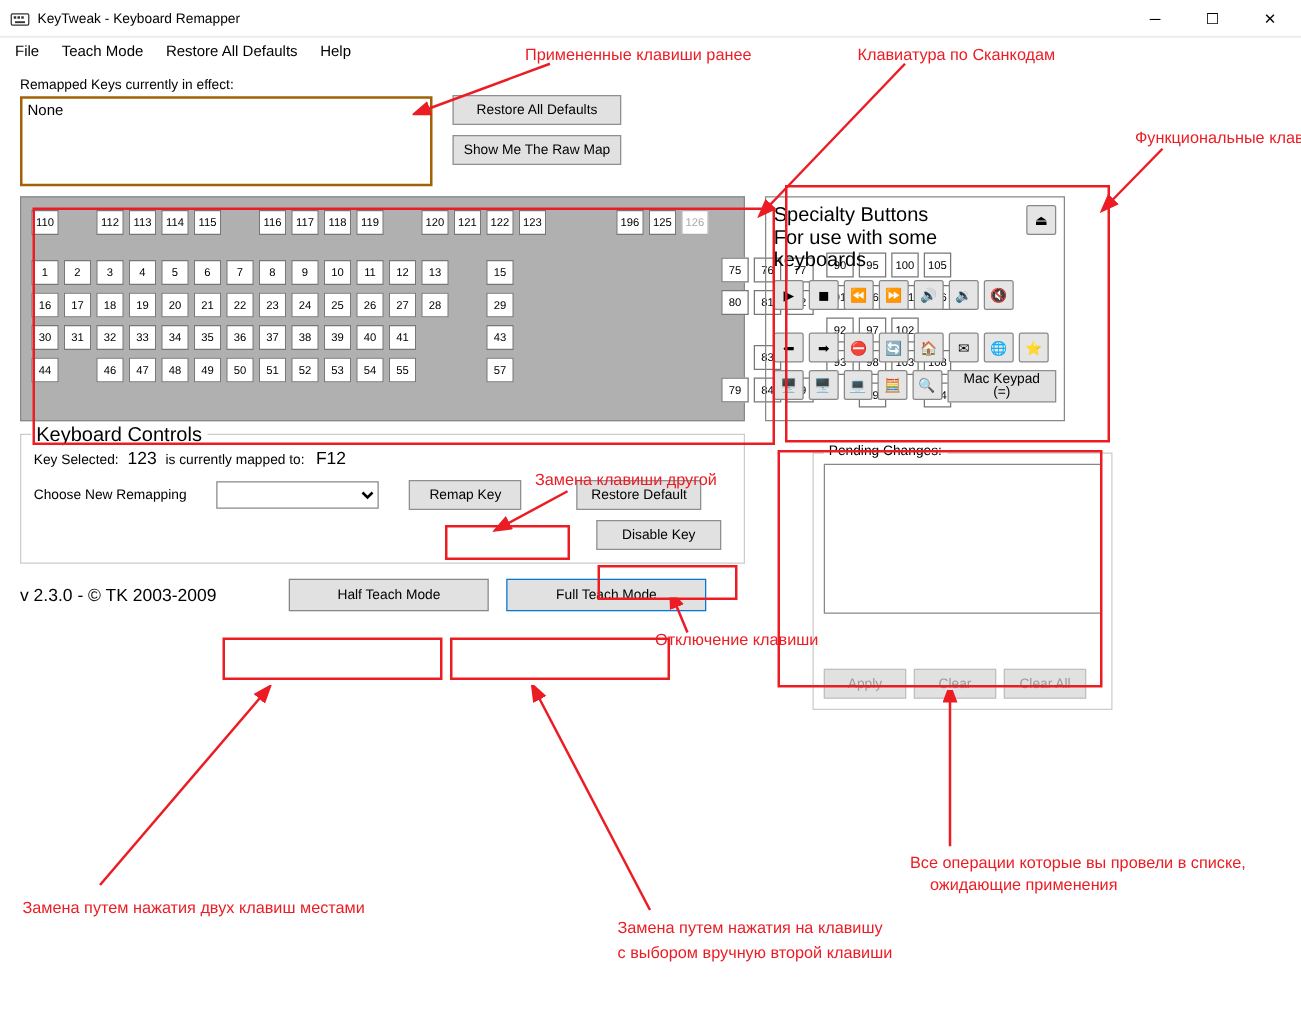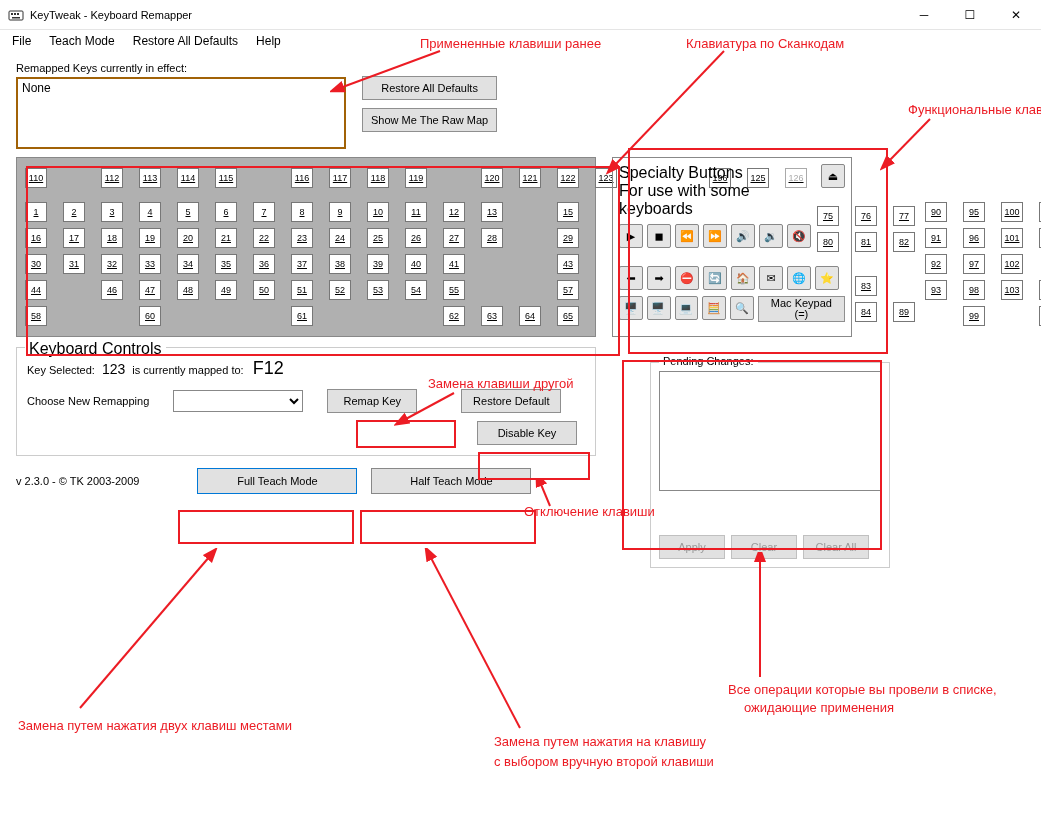"110" .krow { gap: 16px -> 4px; text-decoration: underline -> none }
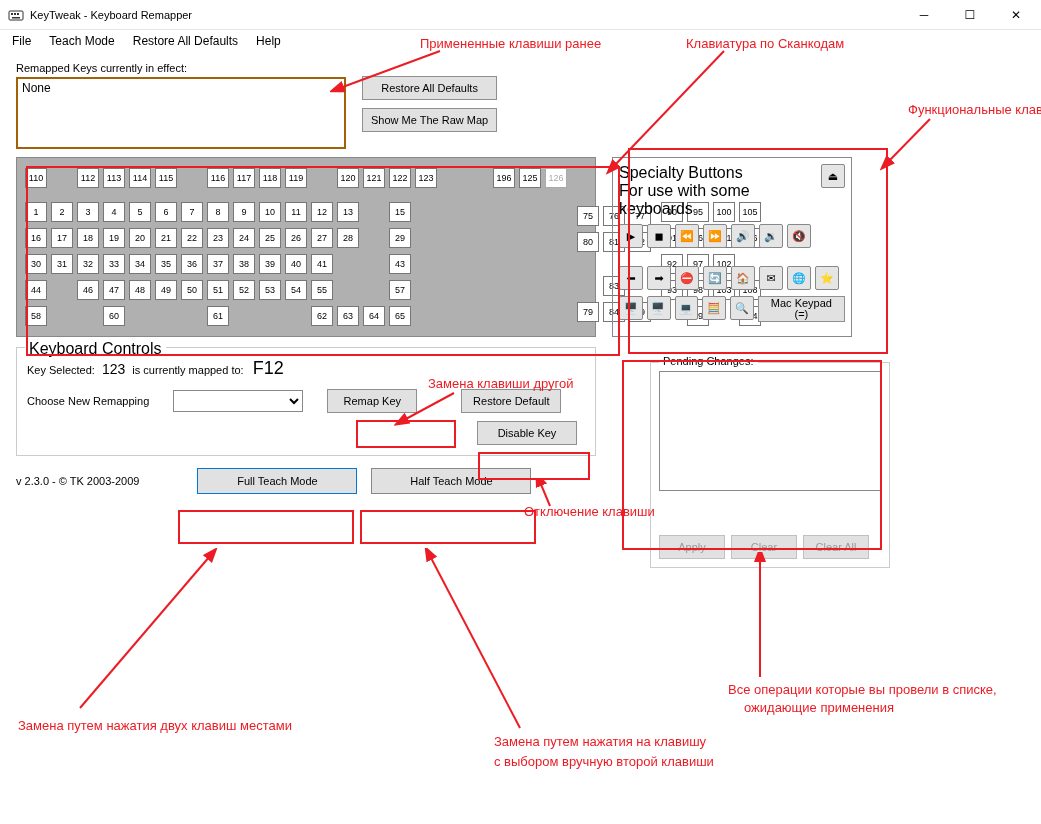"58" div.krow { html: <div> <div>58</div> <div></div> <div></div> <div>60</div> <div></div> <div></div> <div></div> <div>61</div> <div></div> <div></div> <div></div> <div>62</div> <div>63</div> <div>64</div> <div>65</div> </div> -> none }
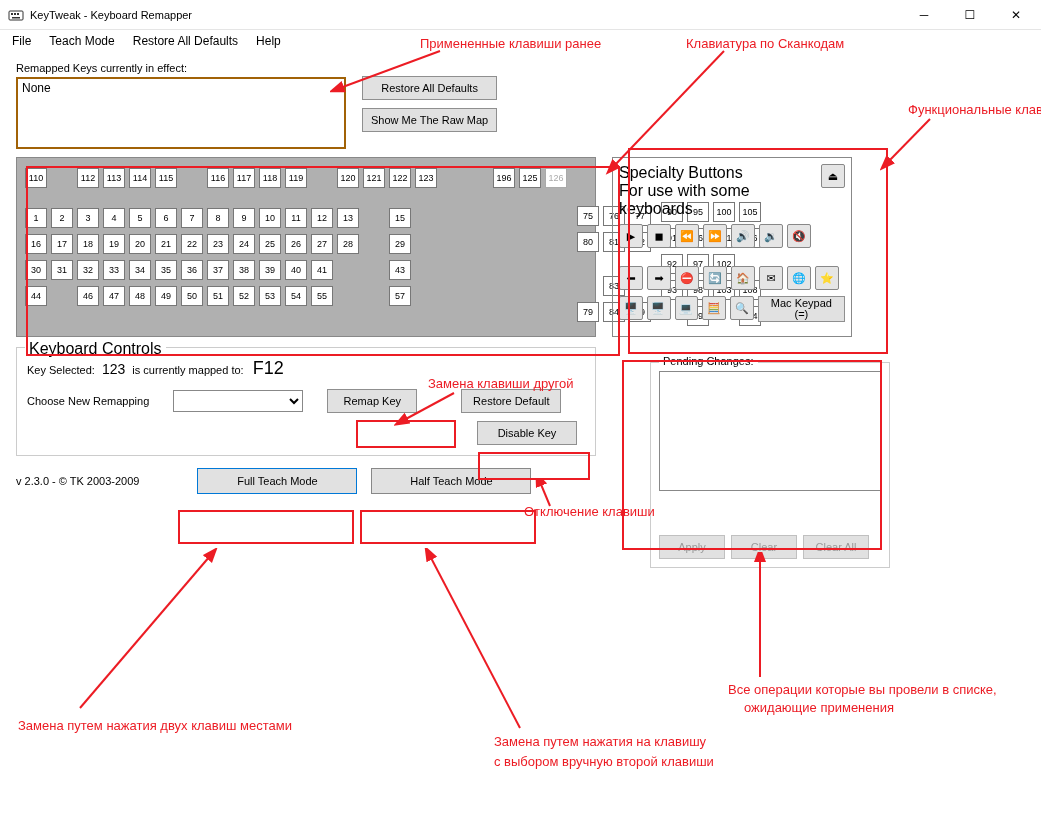"F12" span { font-size: 18px -> 14px }
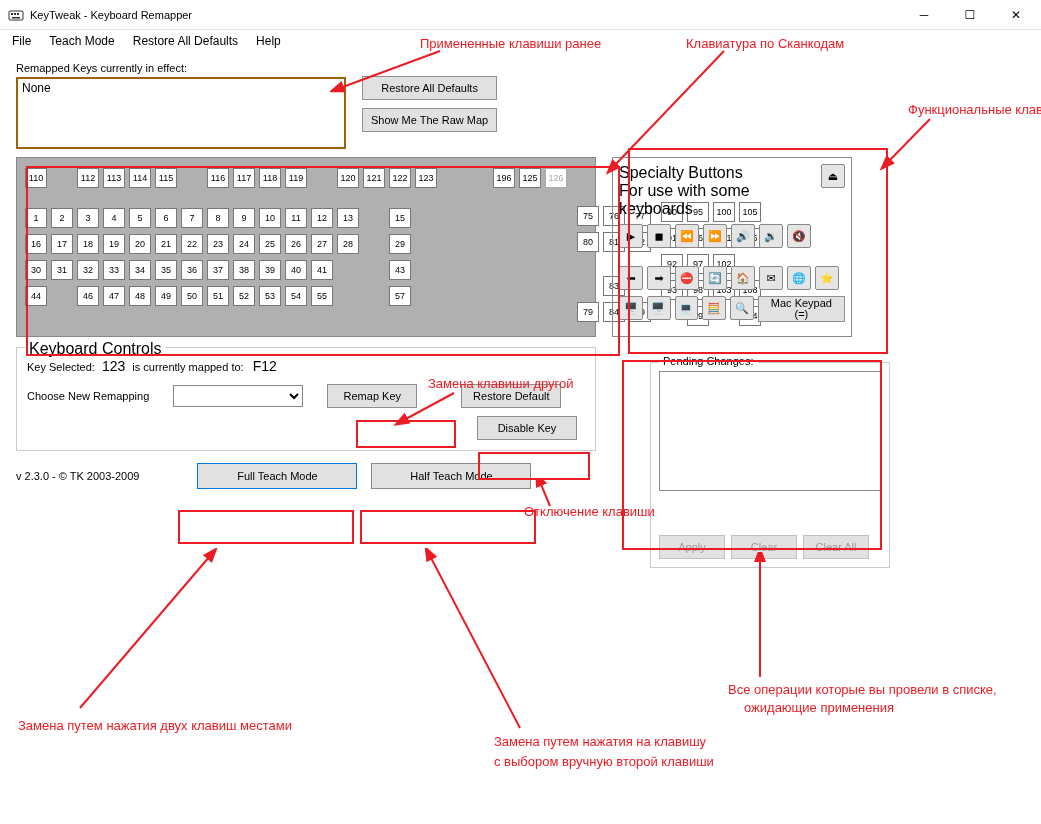"v 2.3.0 - © TK" .version { font-size: 11px -> 14px }
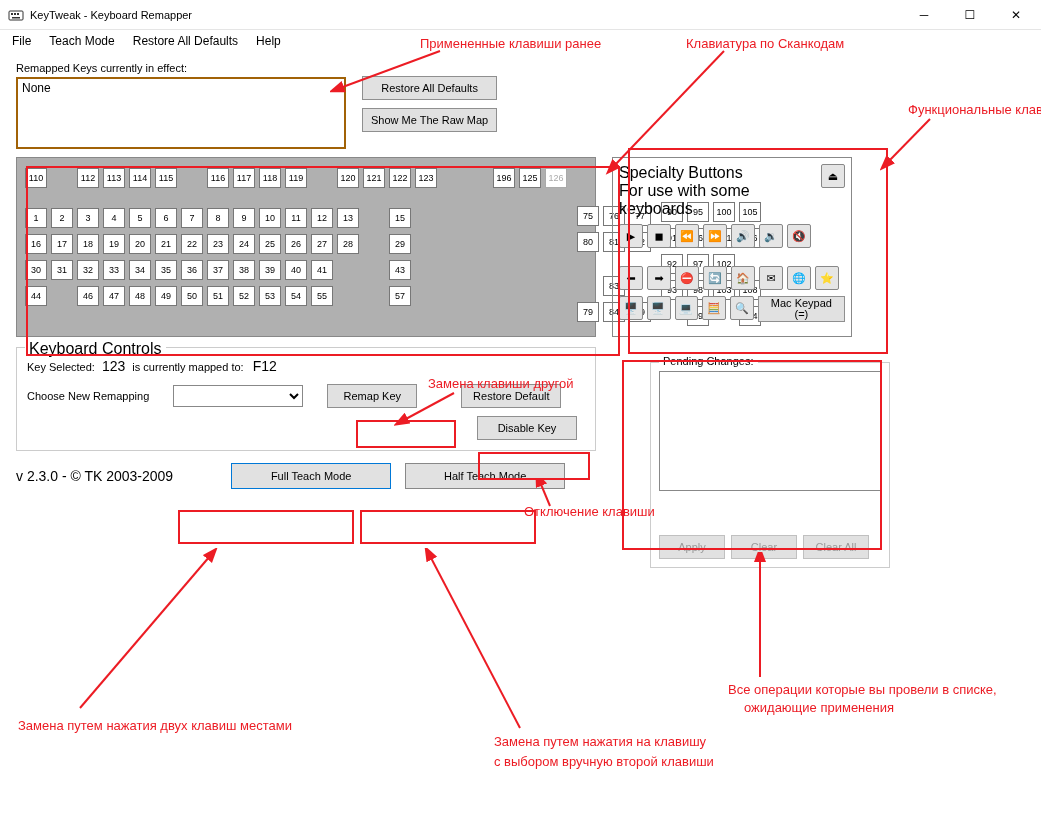"Full Teach Mode" div.teach-btn { order: before "Half Teach Mode" -> after "Half Teach Mode" }
